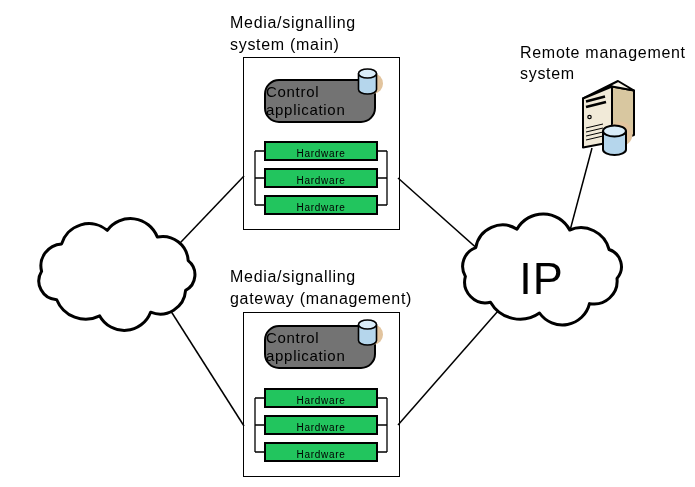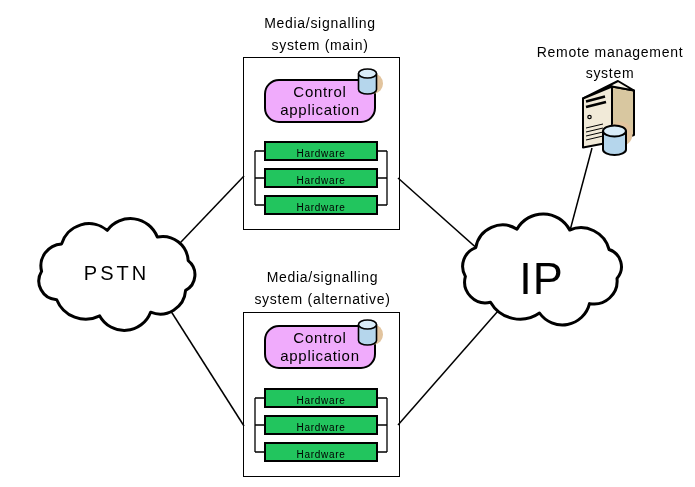"Media/signalling" .title { font-size: 14px -> 16px; text-align: center -> left }
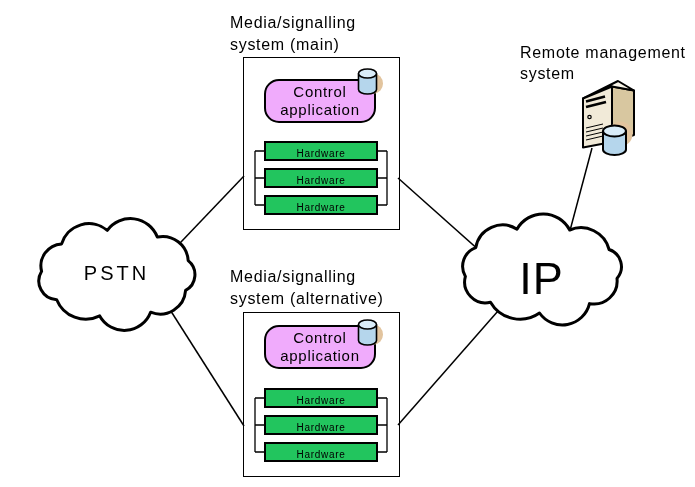"Control application" .control-box { background: #f0abfc -> #737373; text-align: center -> none }
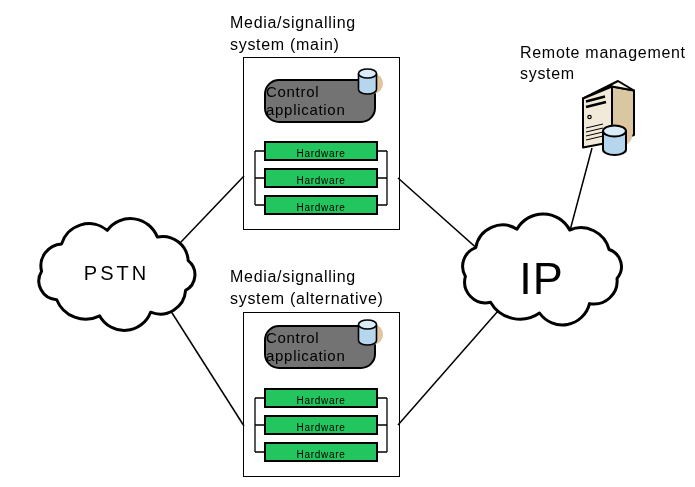"PSTN" div.cloud-label { html: <div>PSTN</div> -> none }
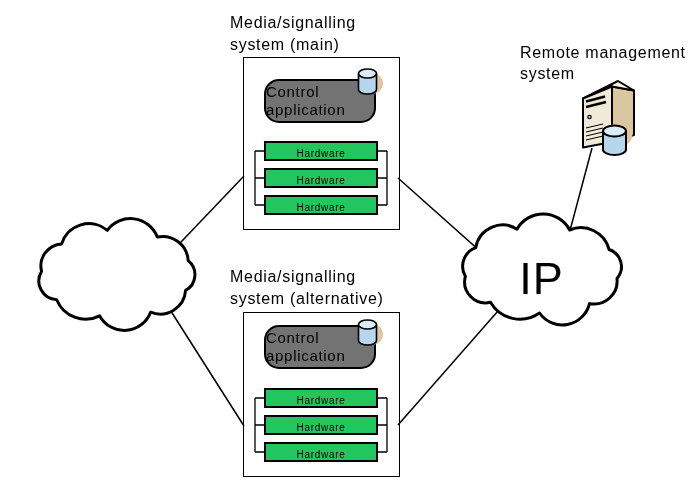"system (alternative)" span { text: system (alternative -> gateway (management }
